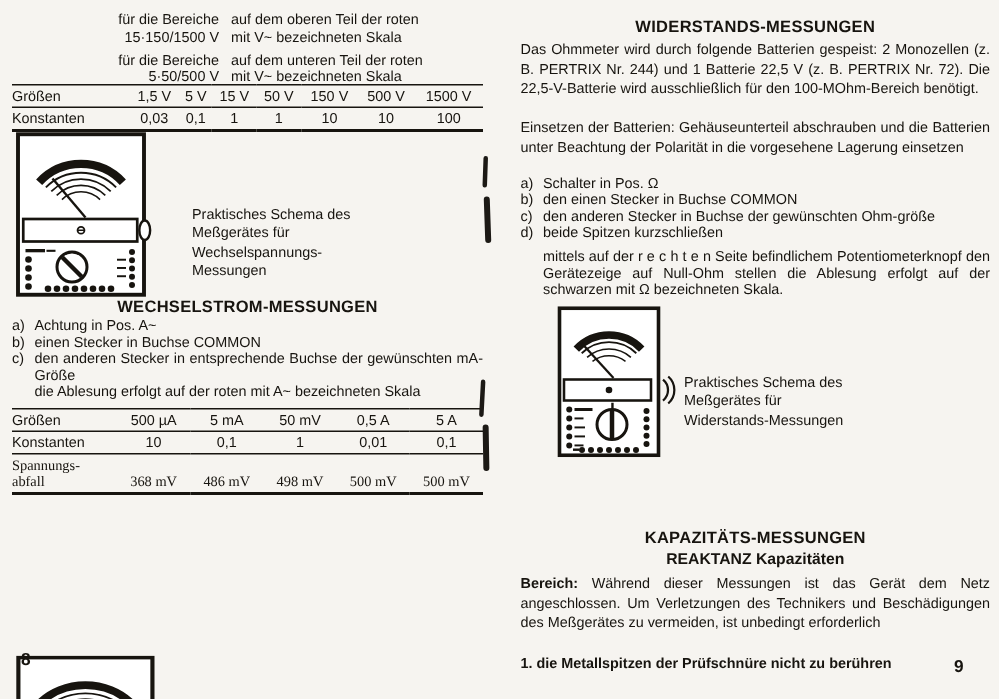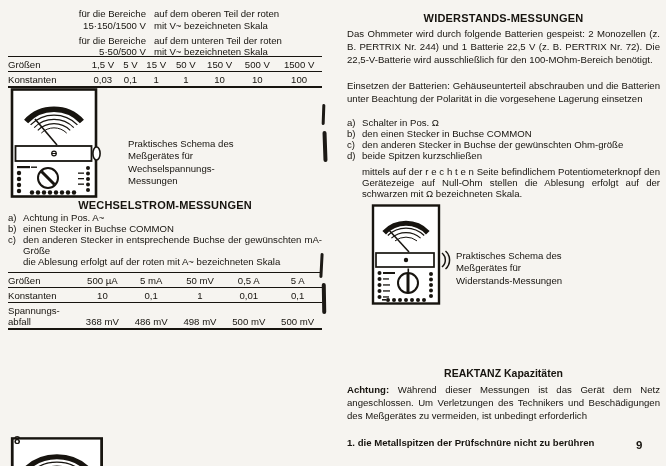"Spannungs-" tr.vbot td { font-family: none -> Liberation Serif, serif }
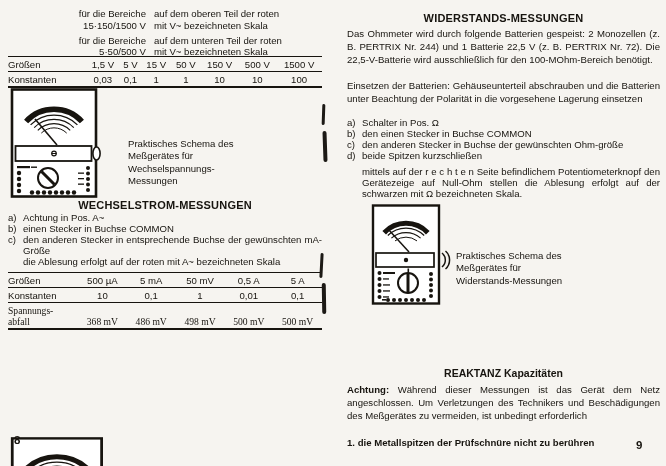"KAPAZITÄTS-MESSUNGEN" div.blk { html: none -> <div> <h2>KAPAZITÄTS-MESSUNGEN</h2> </div> }
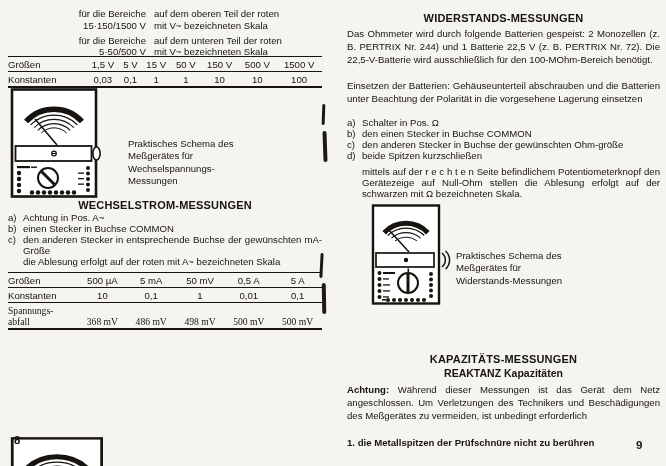"Achtung:" b.bold { text: Achtung -> Bereich }
